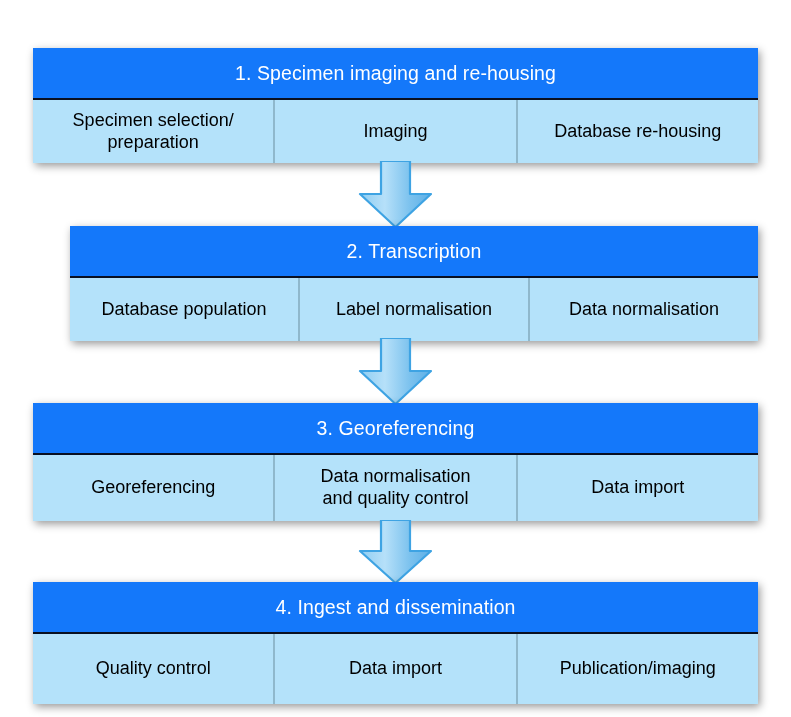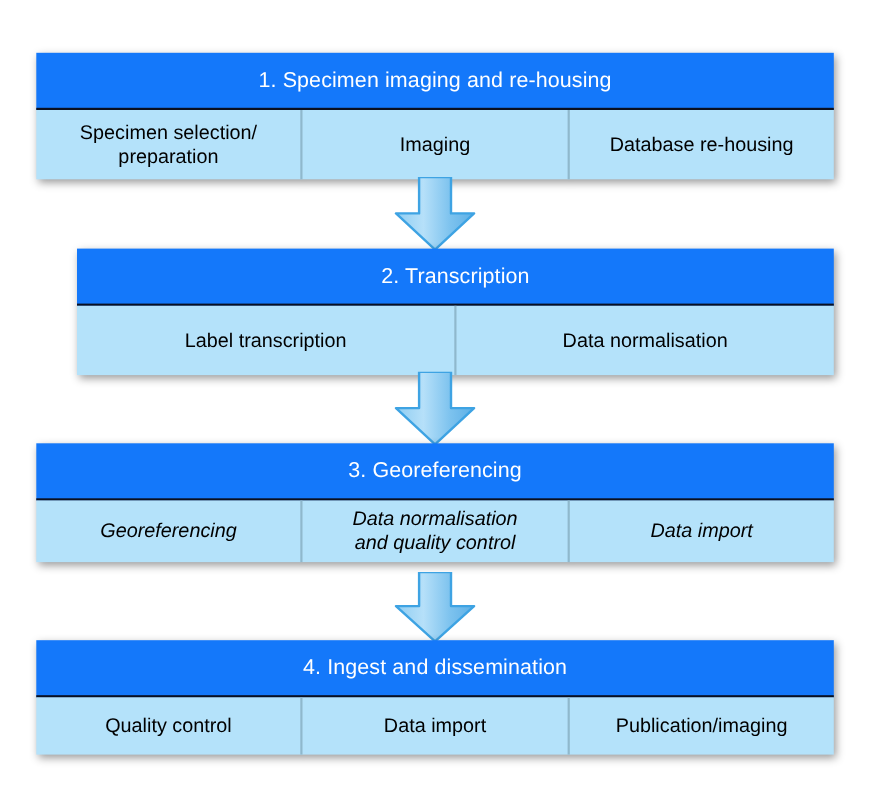"Database population" div.stage-cell { html: none -> <div>Database population</div> }
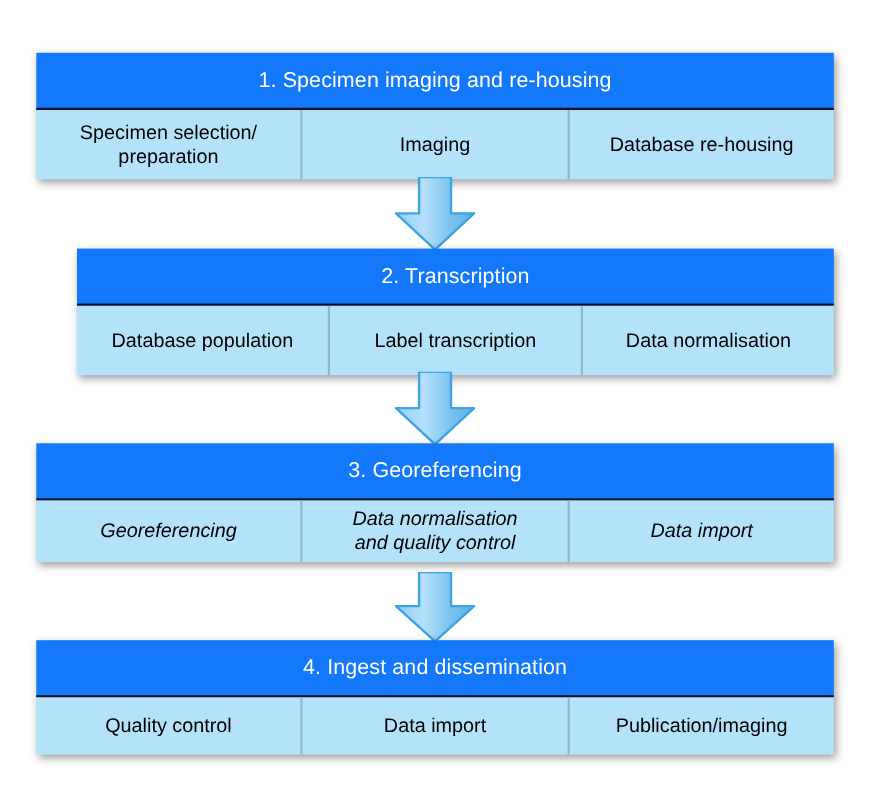"Label transcription" div.stage-cell { text: transcription -> normalisation }
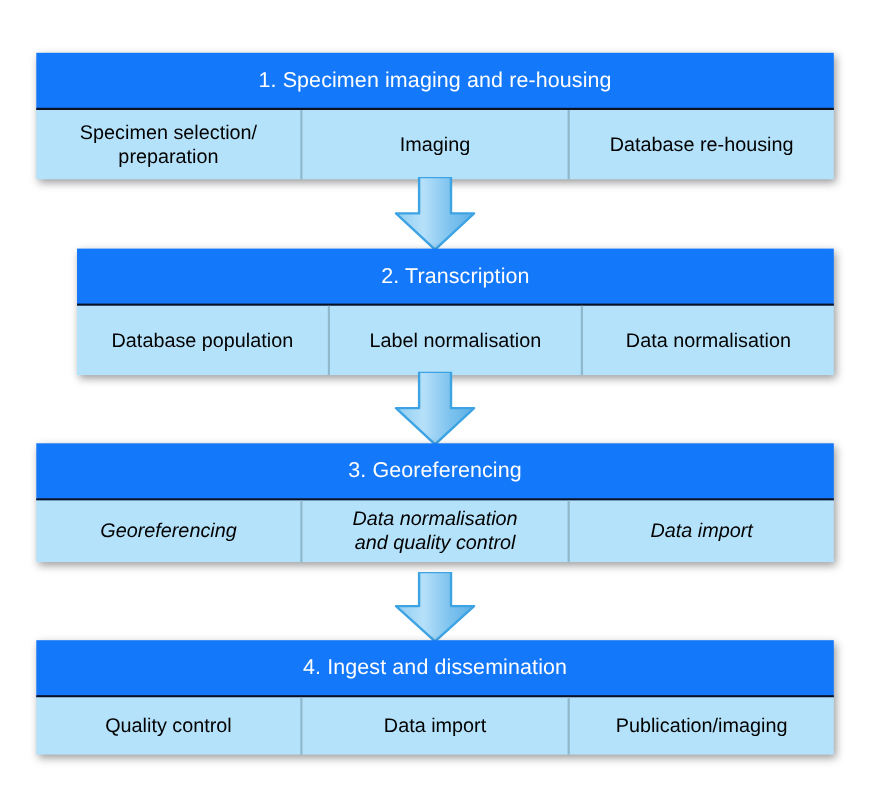"Georeferencing" .stage-3 .stage-row { font-style: italic -> none; height: 56px -> 66px }
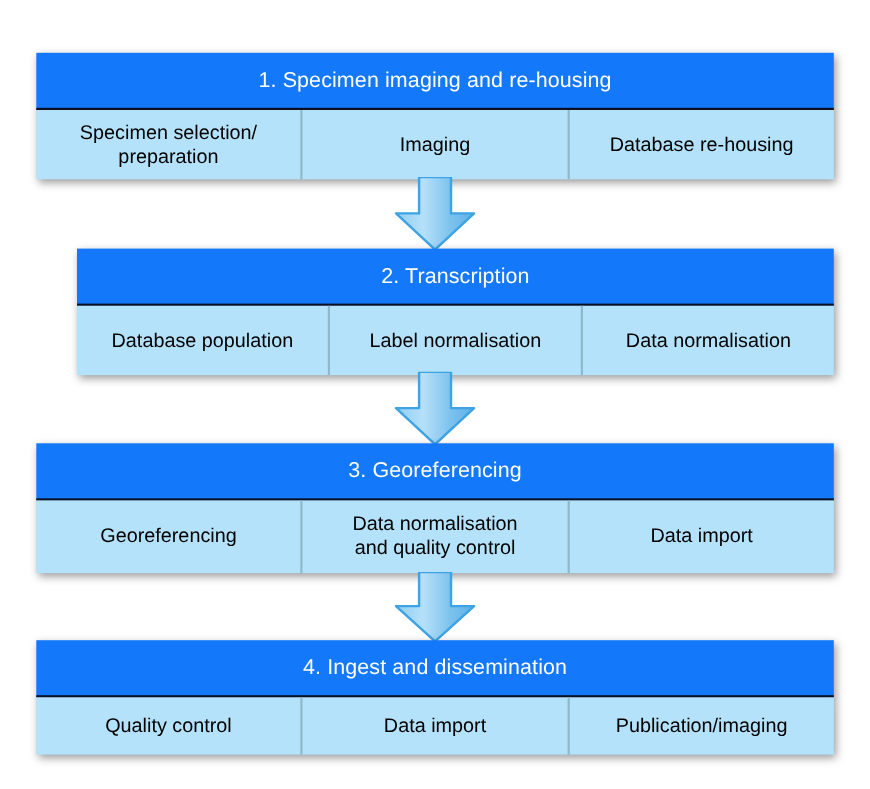"Quality control" .stage-4 .stage-row { height: 52px -> 70px }
